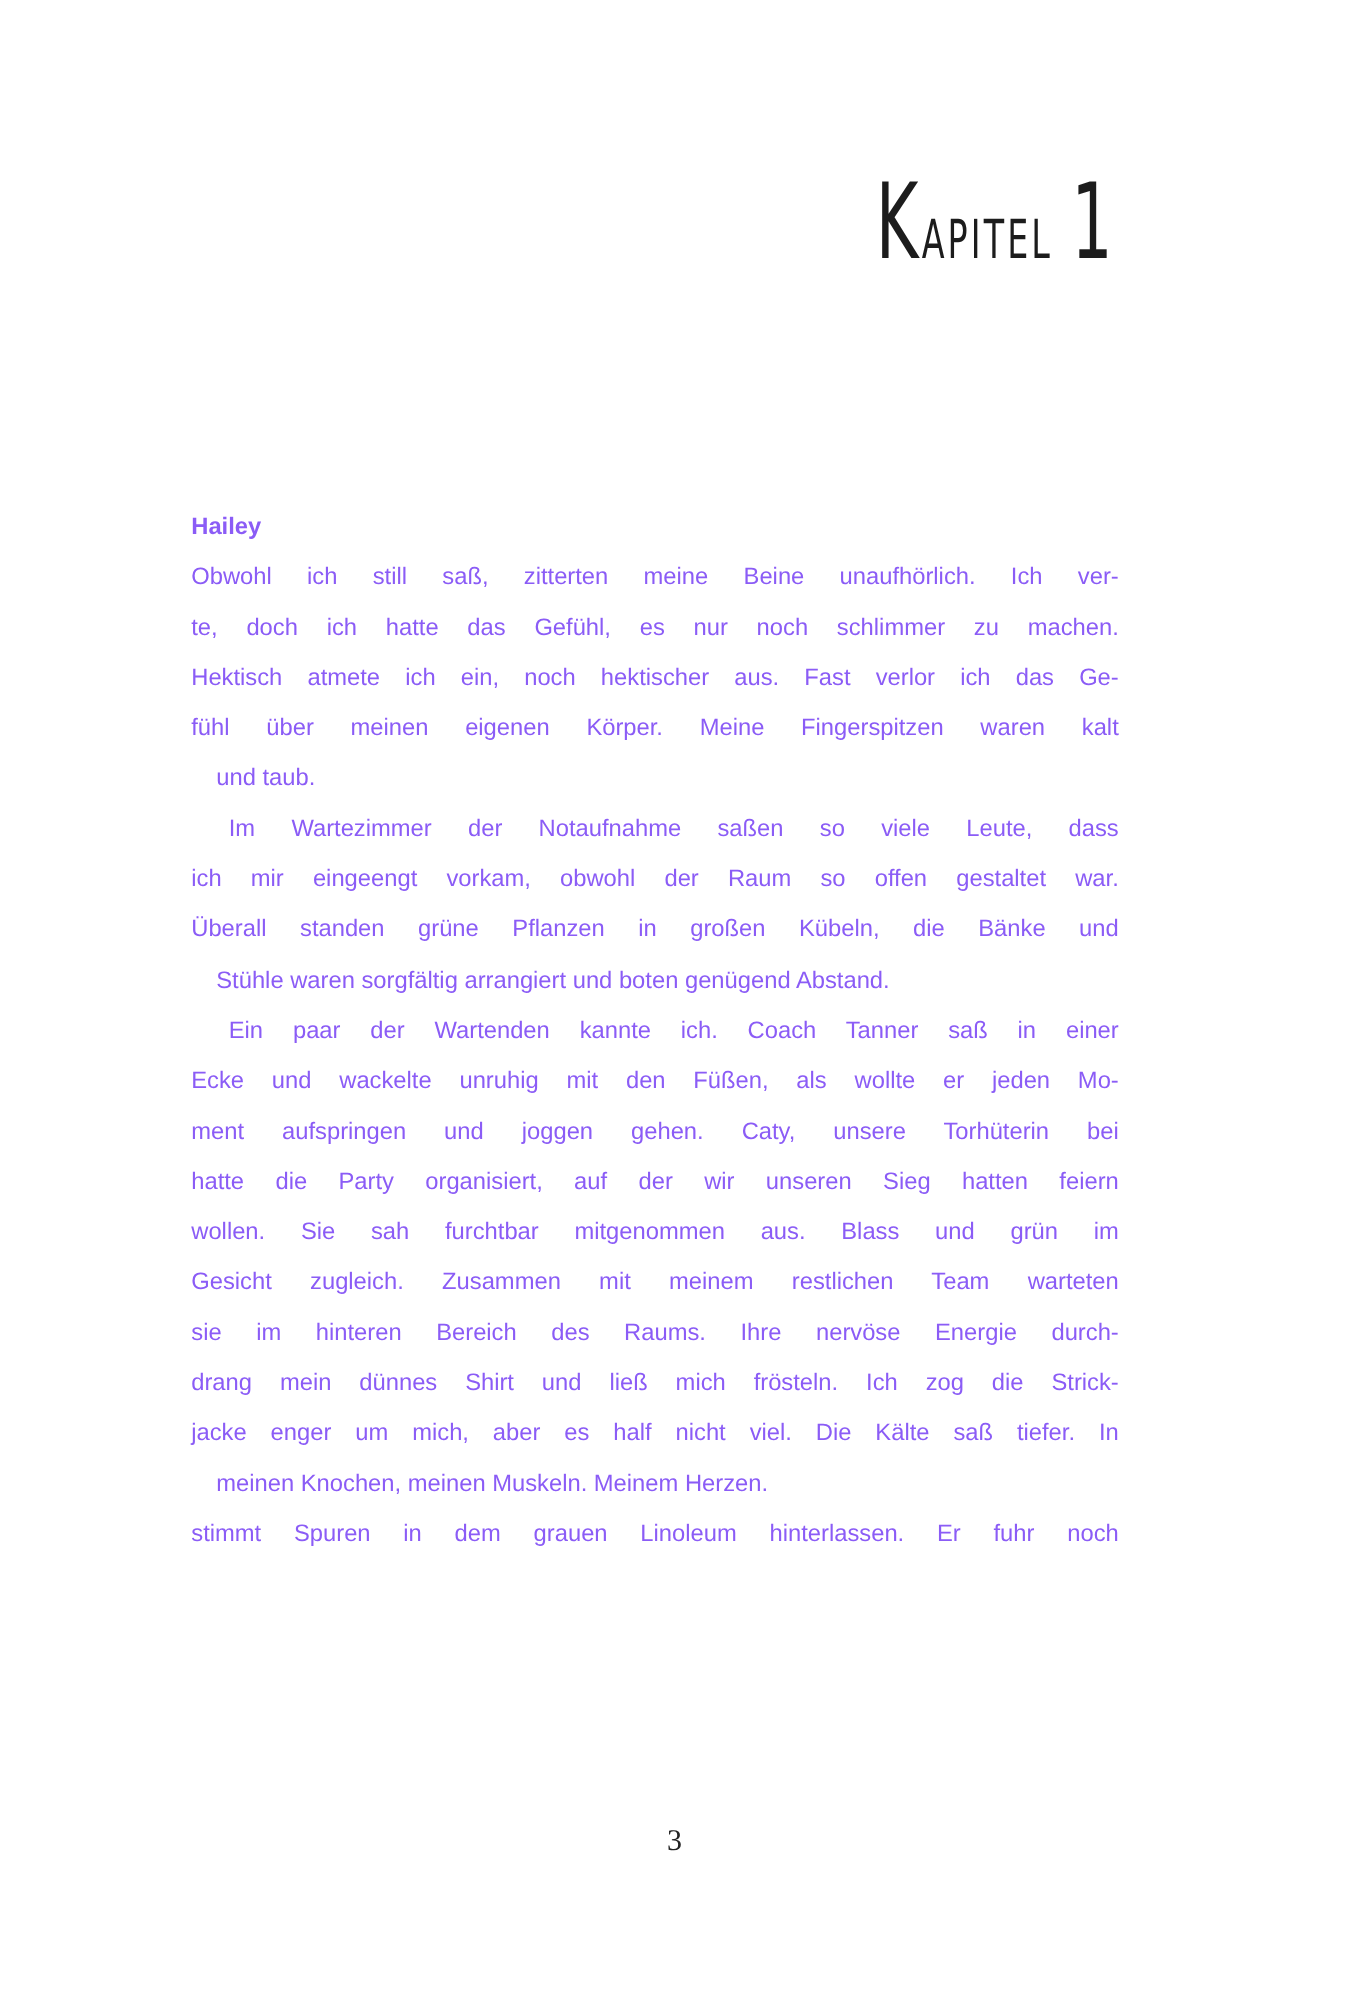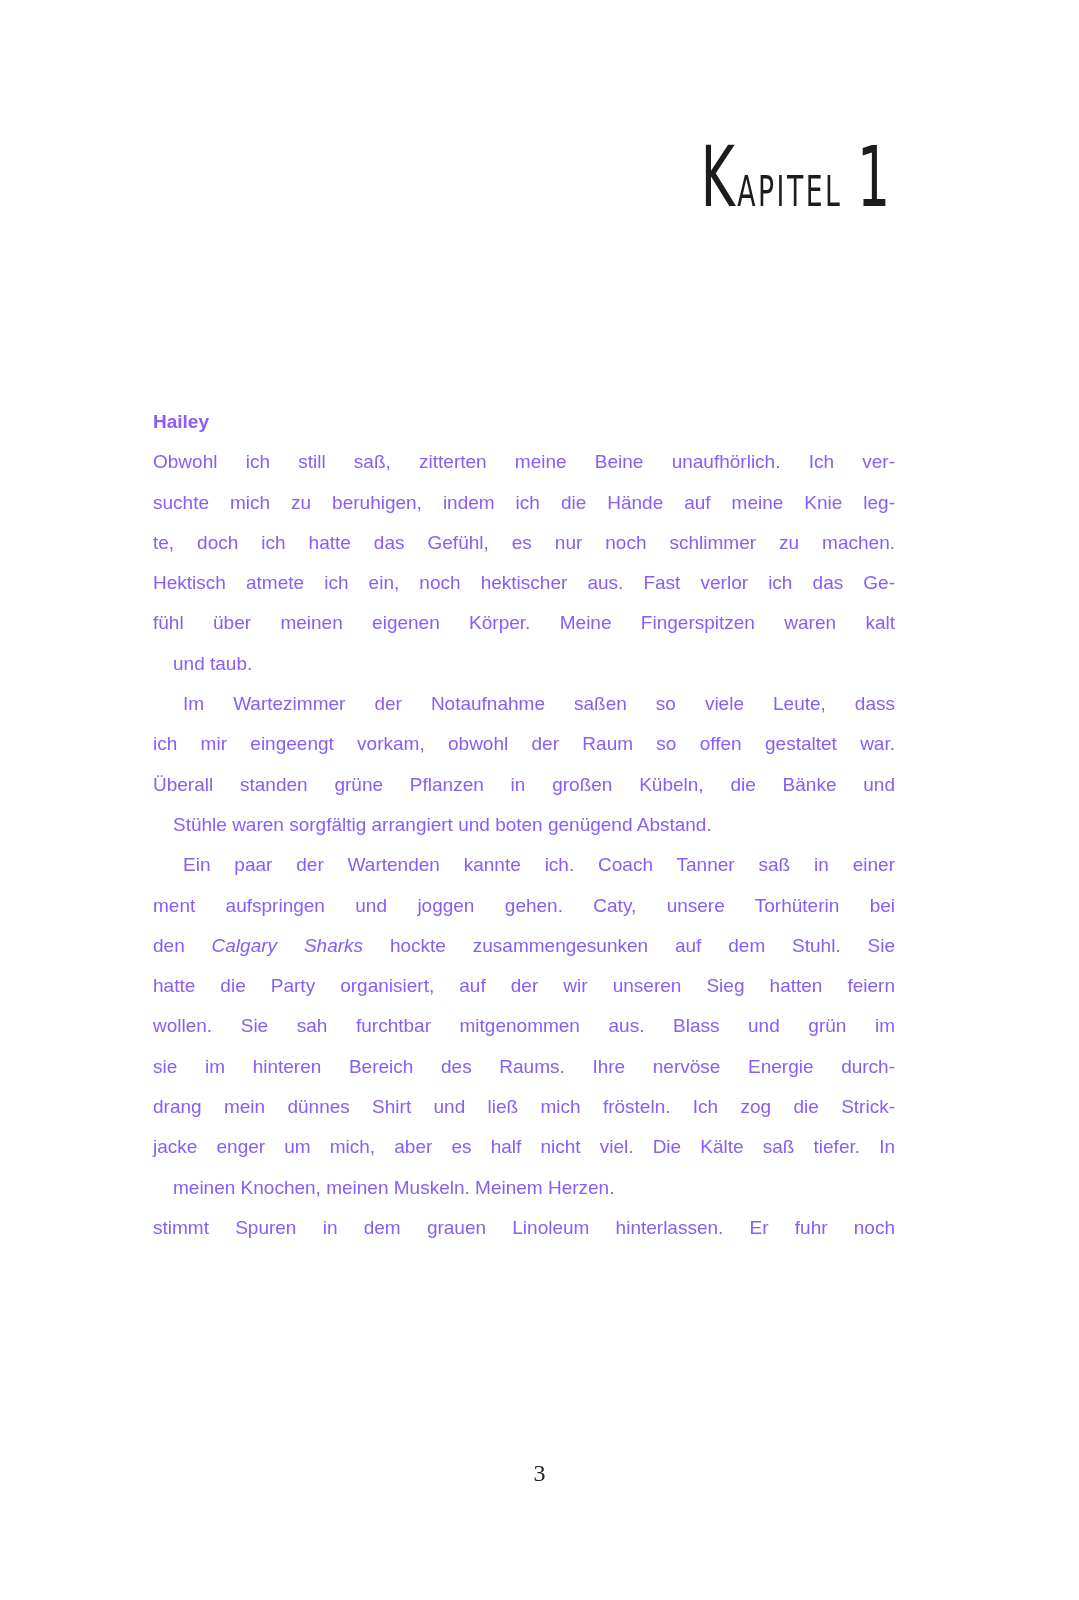"suchte mich zu beruhigen, indem" span.line { html: <span>suchte mich zu beruhigen, indem ich die Hände auf meine Knie leg-</span> -> none }
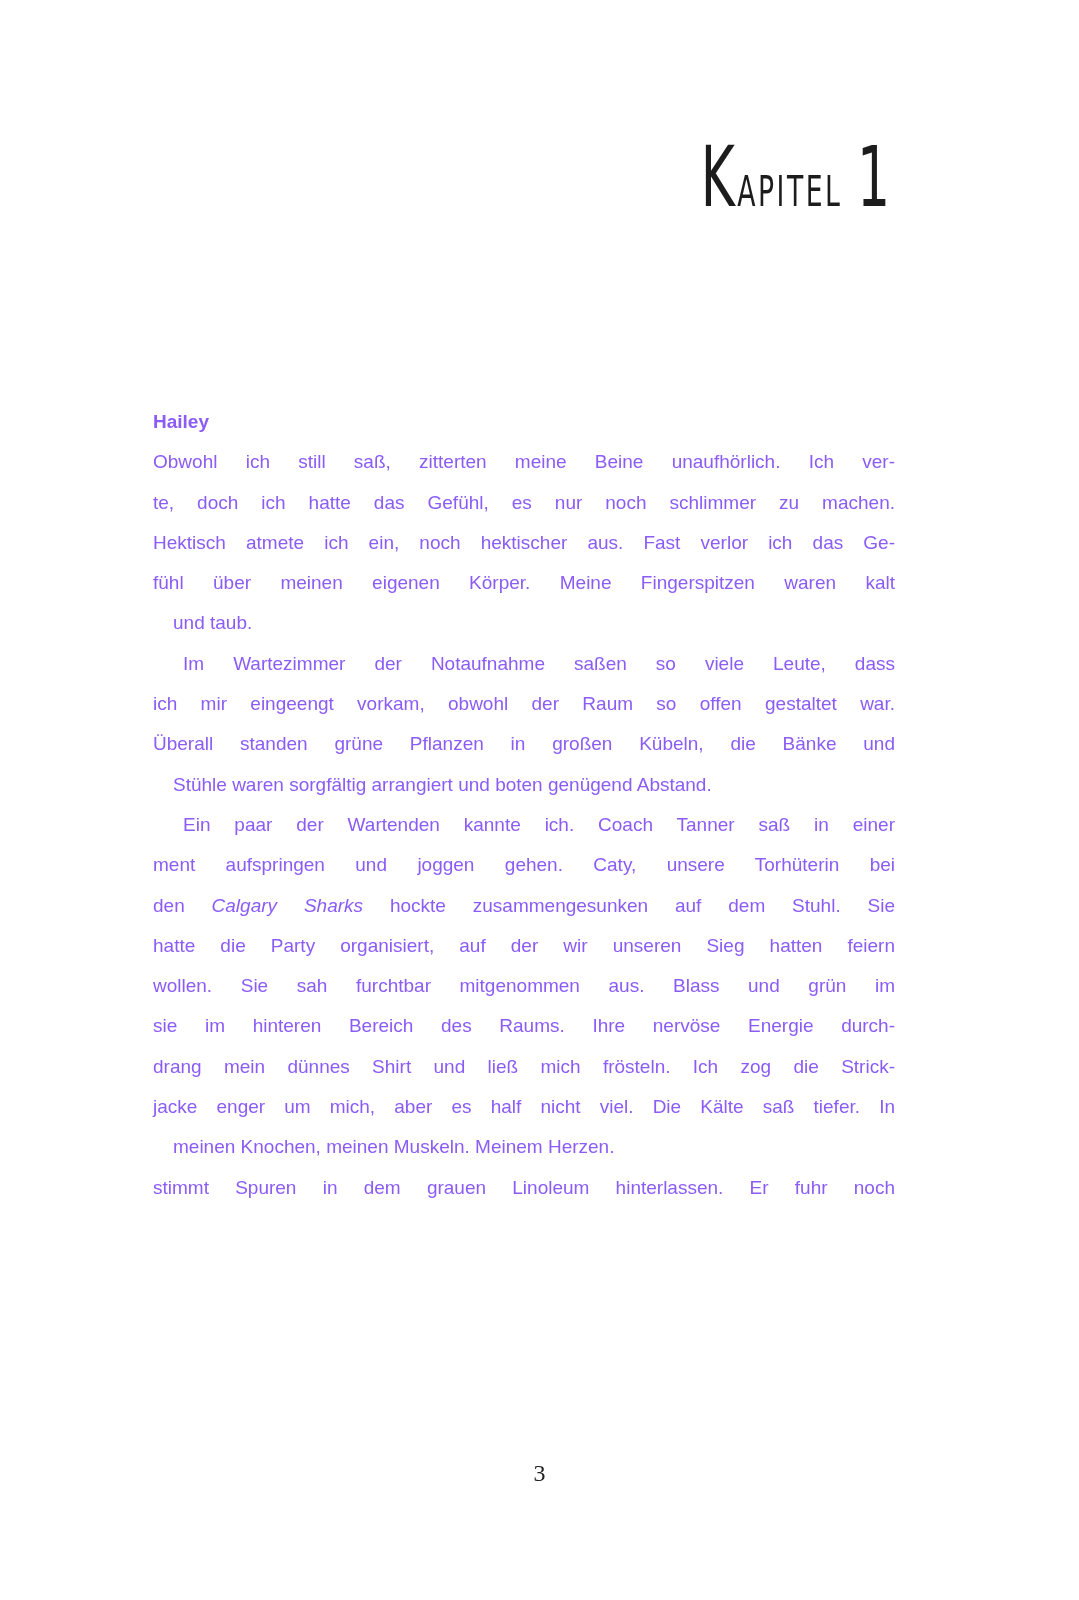"Ecke und wackelte unruhig mit" span.line { html: none -> <span>Ecke und wackelte unruhig mit den Füßen, als wollte er jeden Mo-</span> }
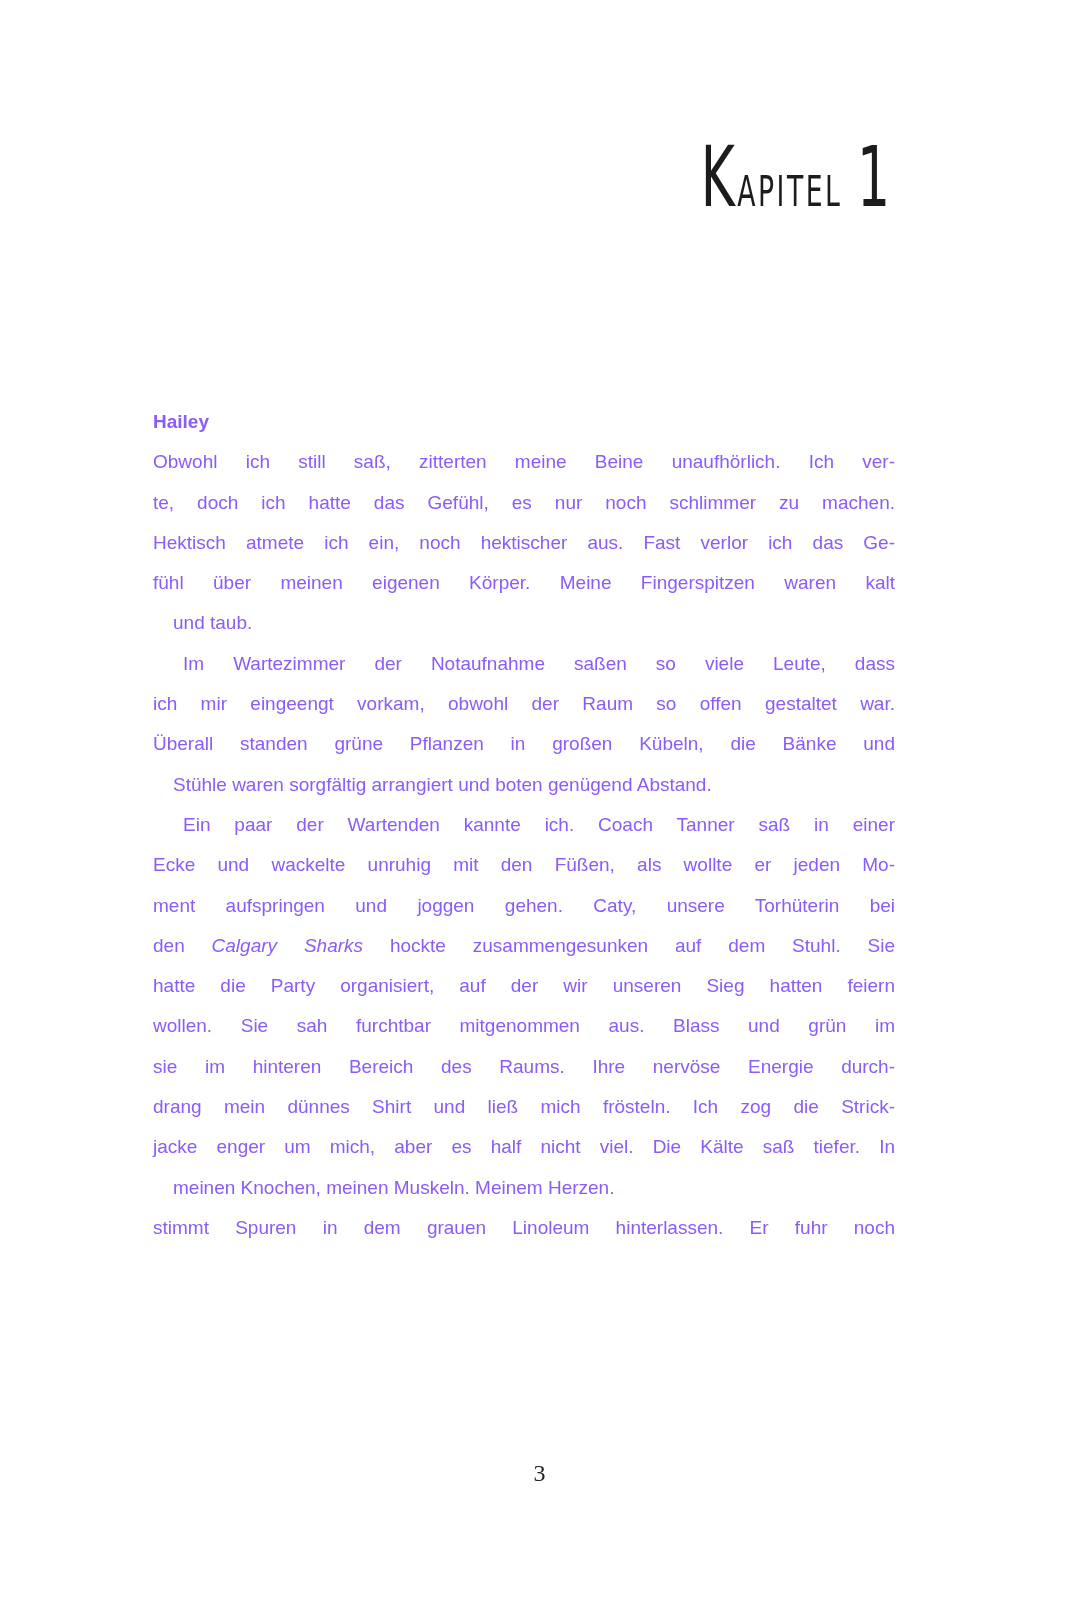"den Calgary Sharks hockte" span.line { html: <span><span>den </span><span>Calgary Sharks</span><span> hockte zusammengesunken auf dem Stuhl. Sie</span></span> -> none }
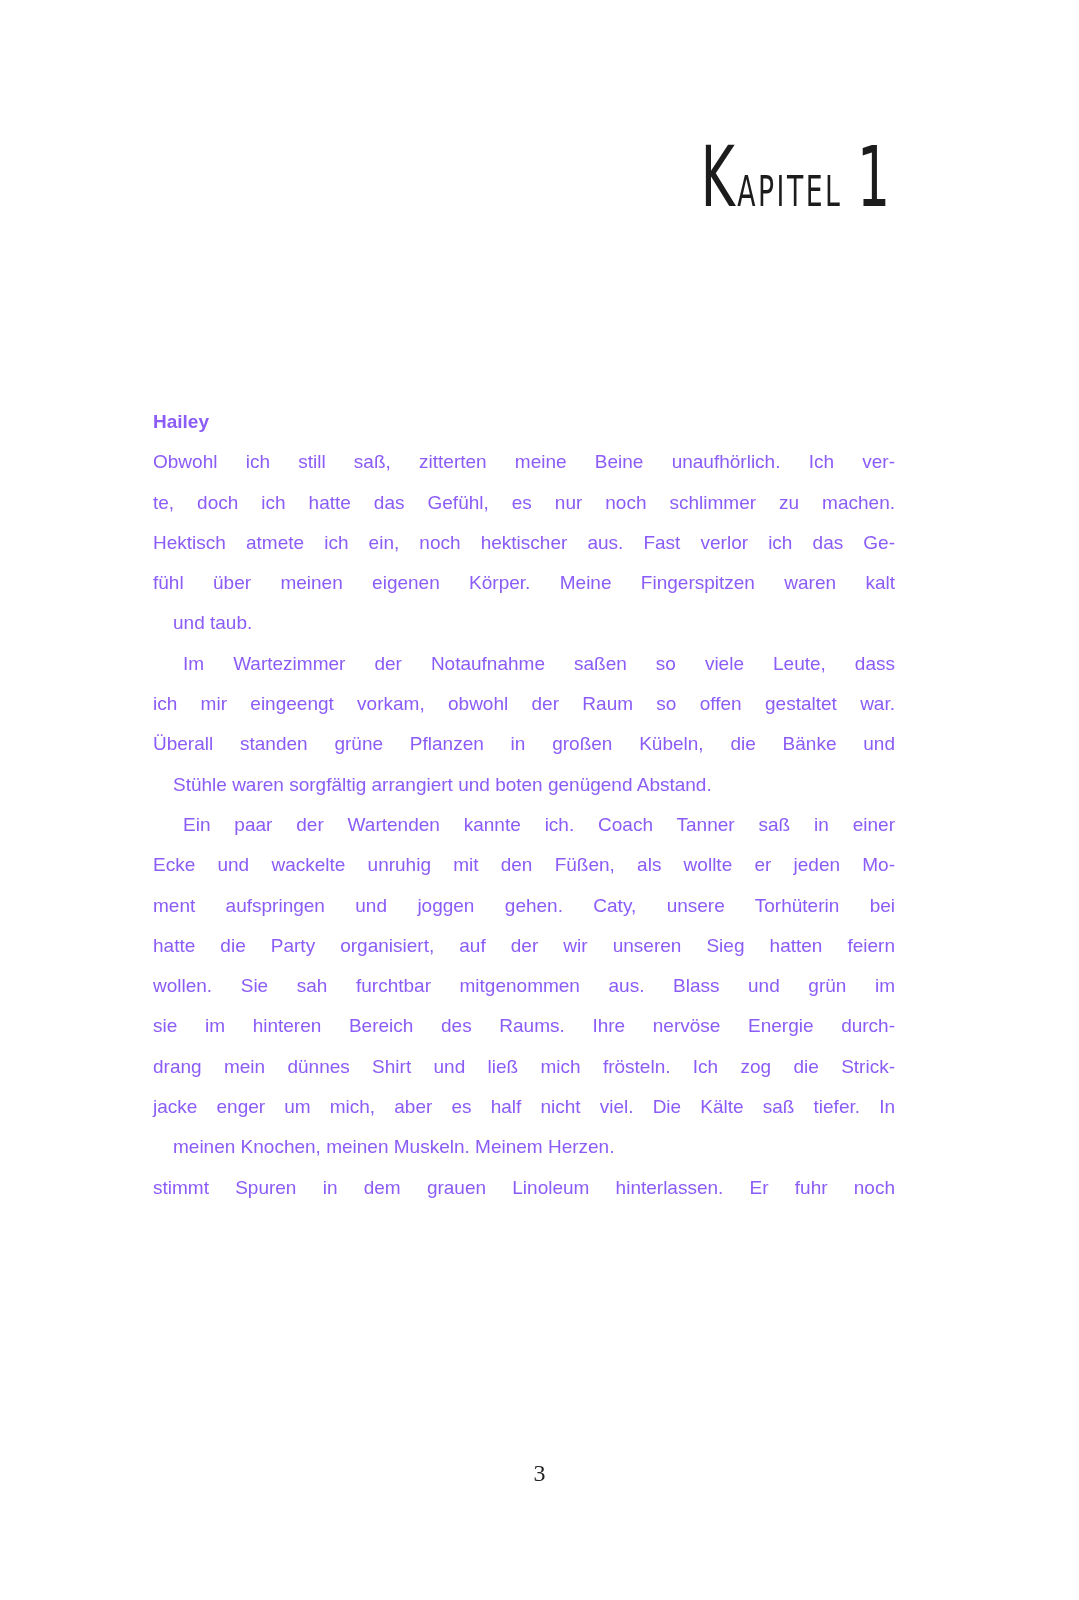"Gesicht zugleich. Zusammen mit meinem" span.line { html: none -> <span>Gesicht zugleich. Zusammen mit meinem restlichen Team warteten</span> }
